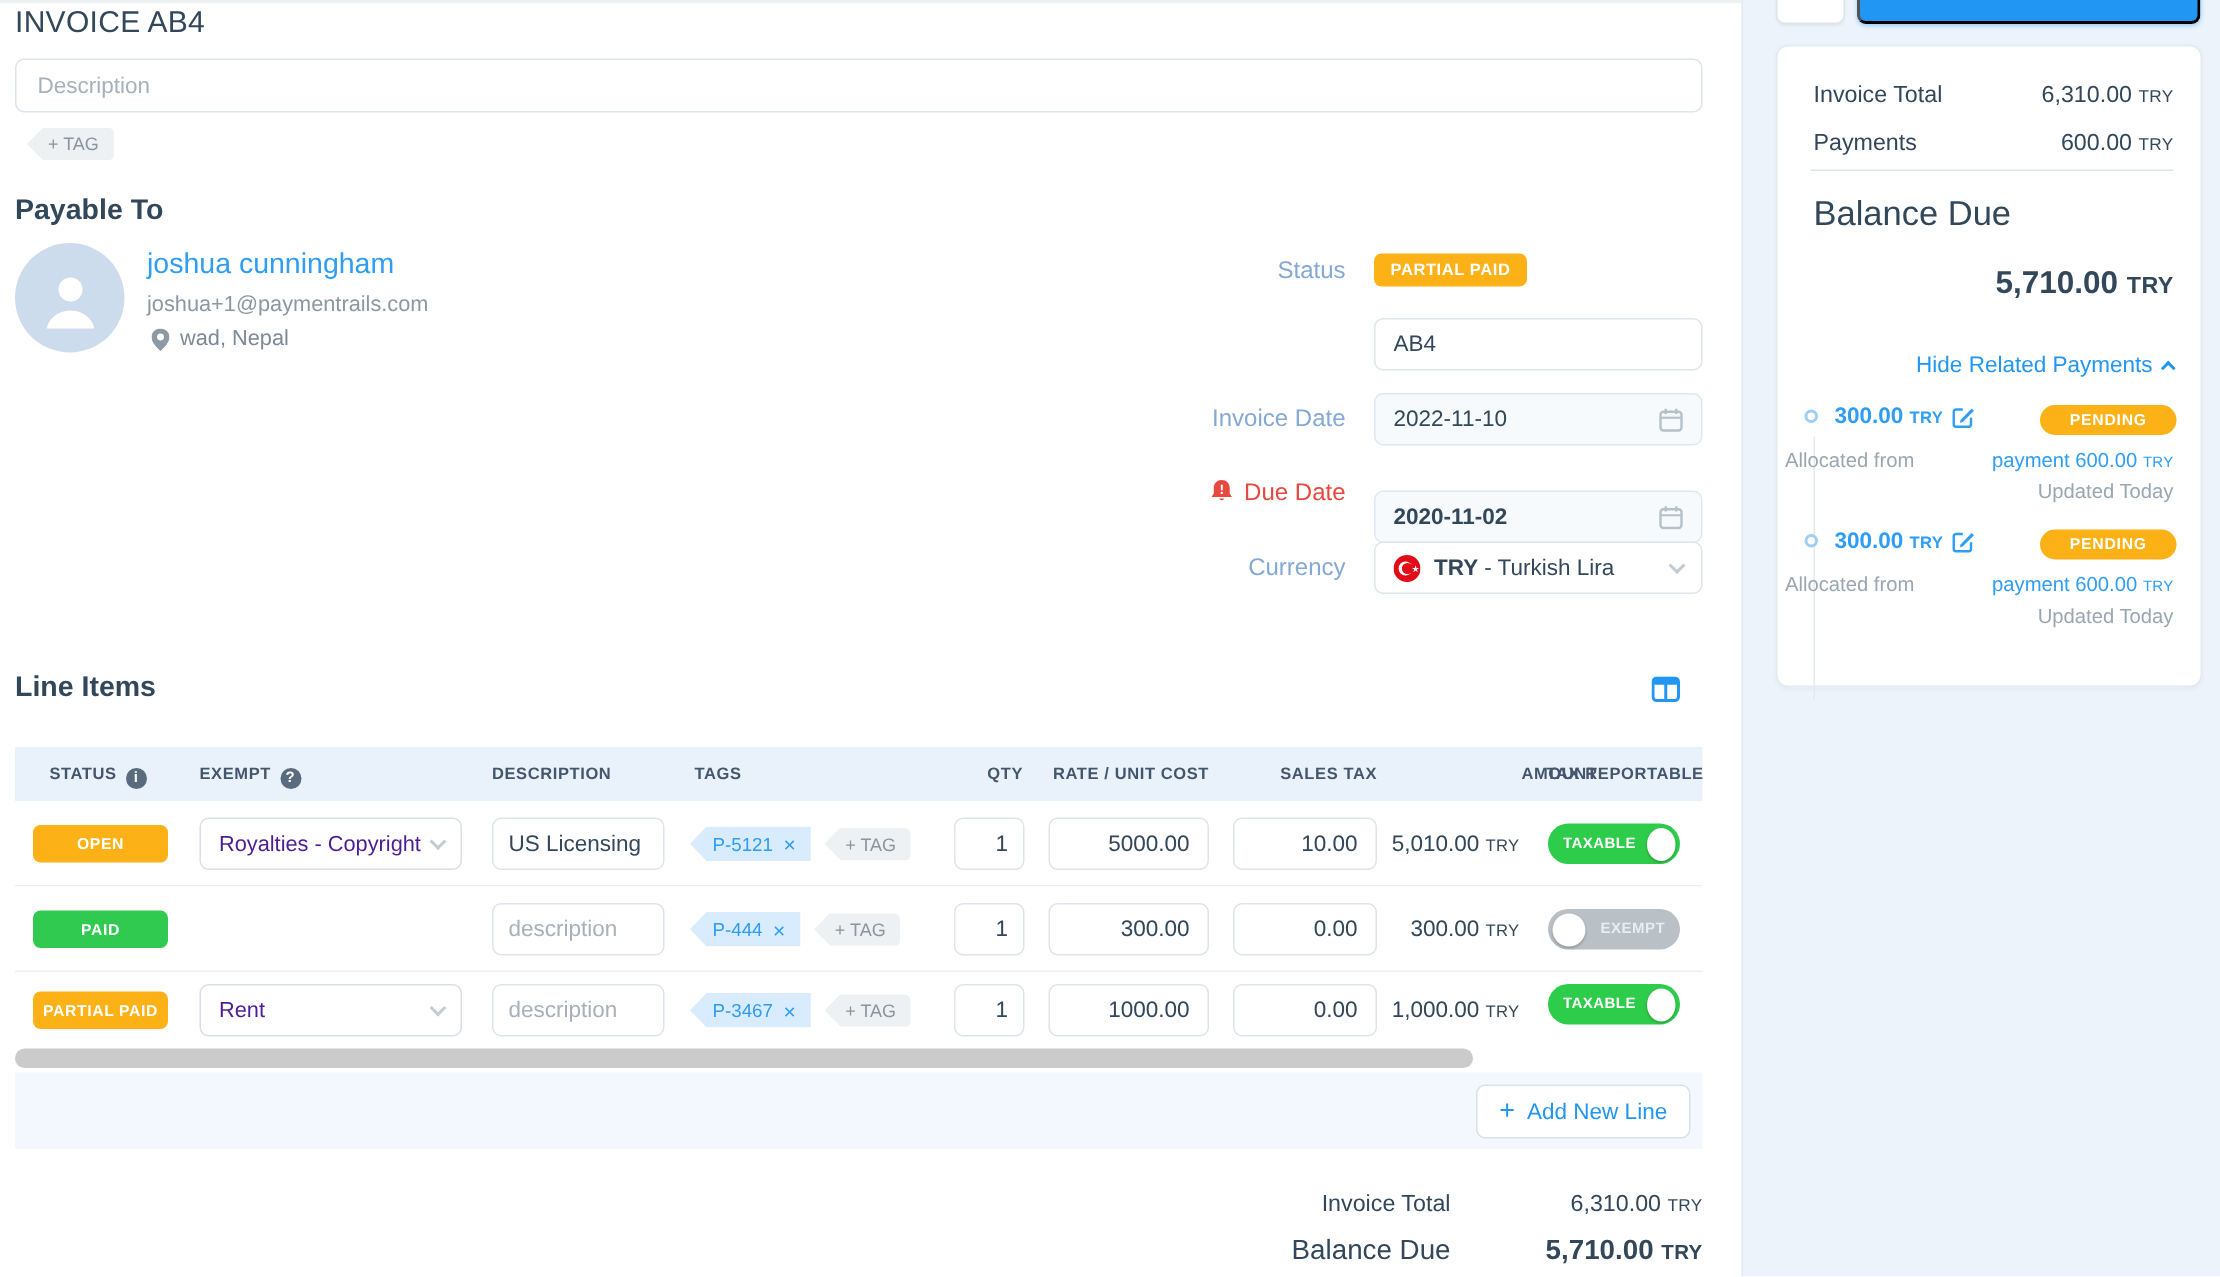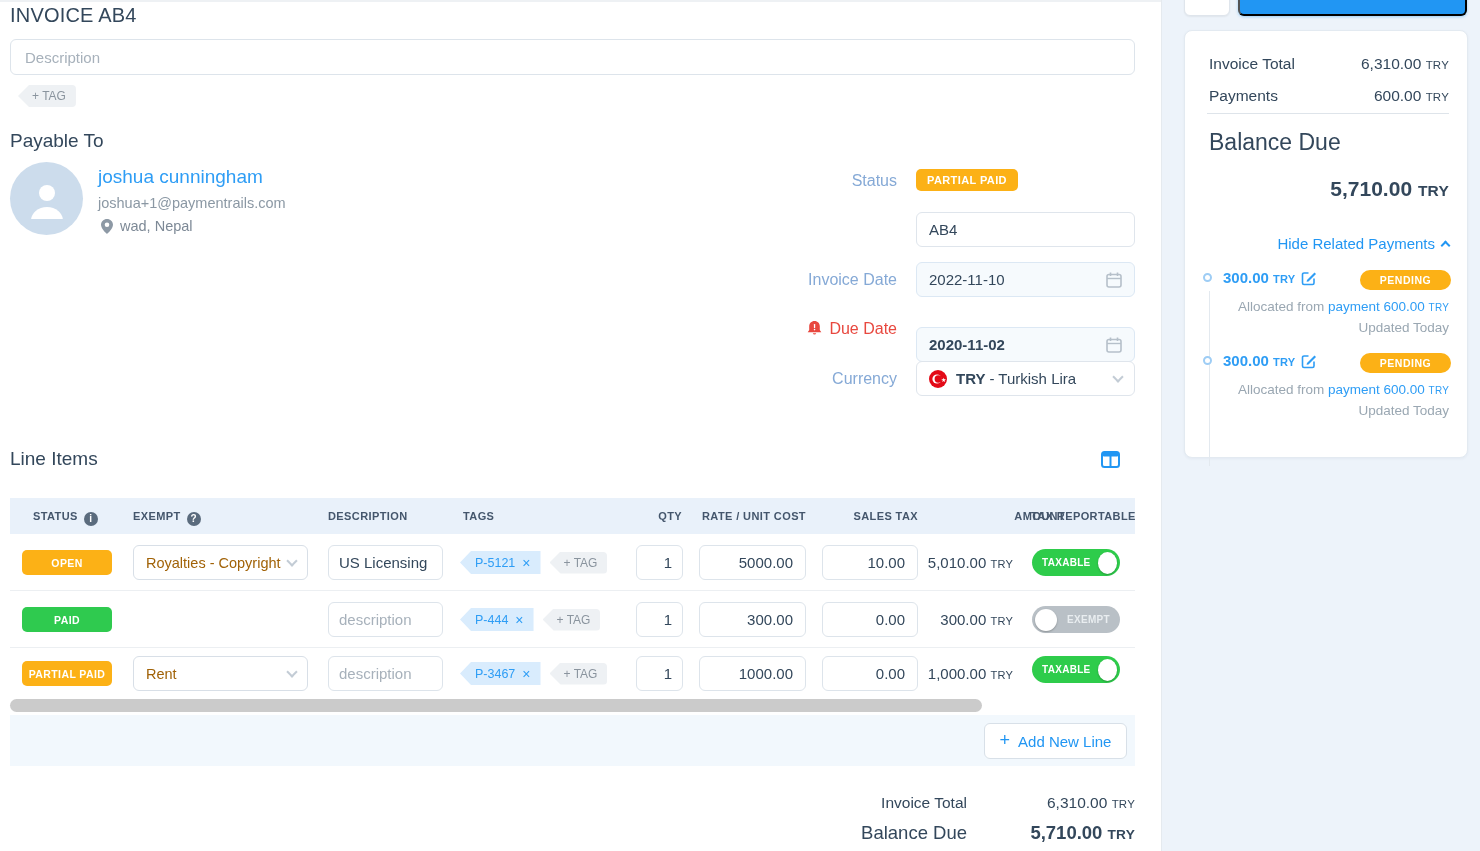"Payable To" .section-h { font-weight: 400 -> 700 }
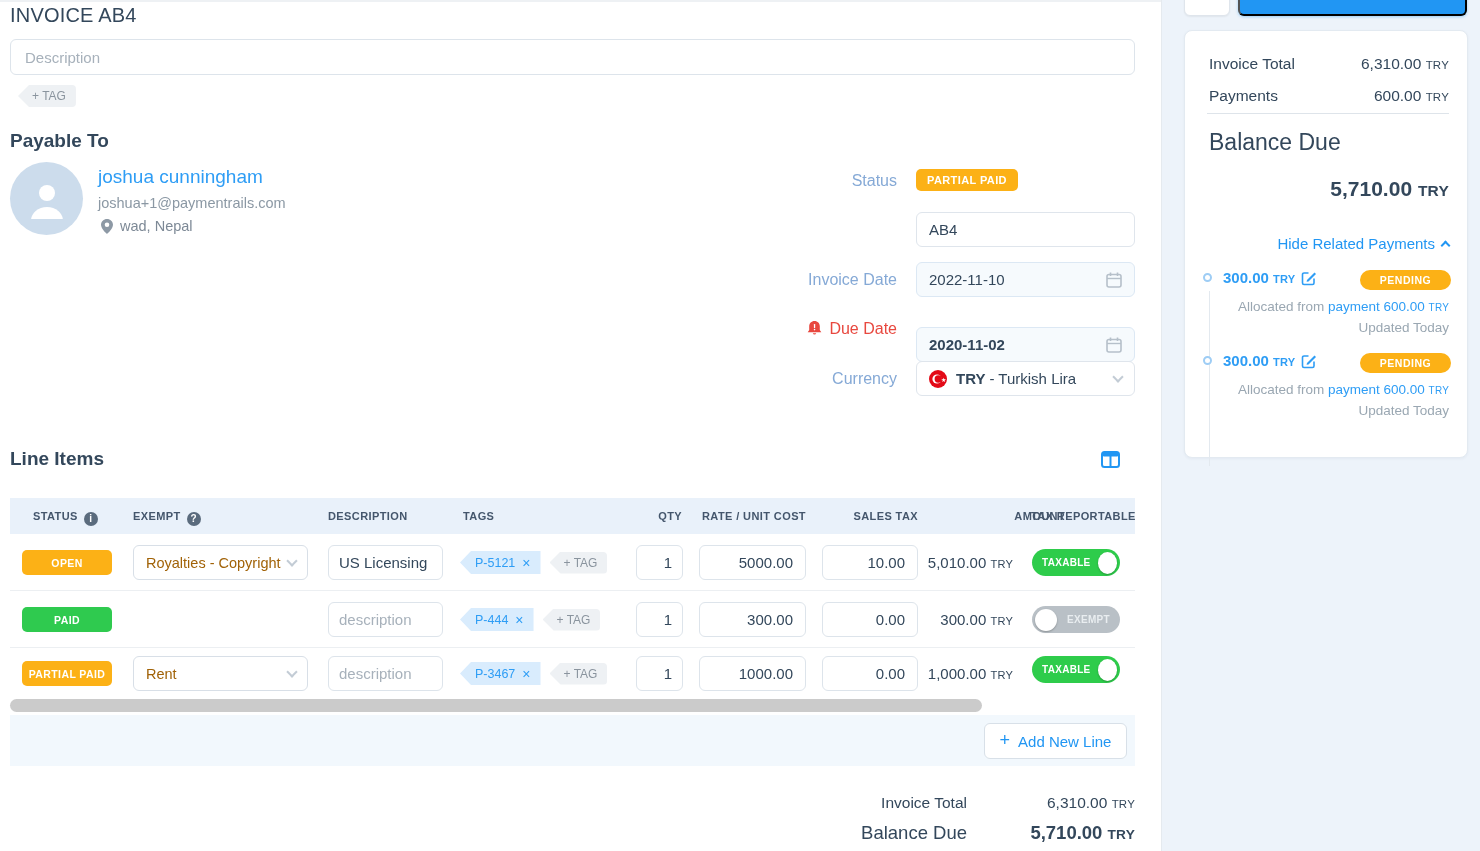"payment 600.00 TRY" .pay-alloc .lnk { margin-left: none -> 48px }
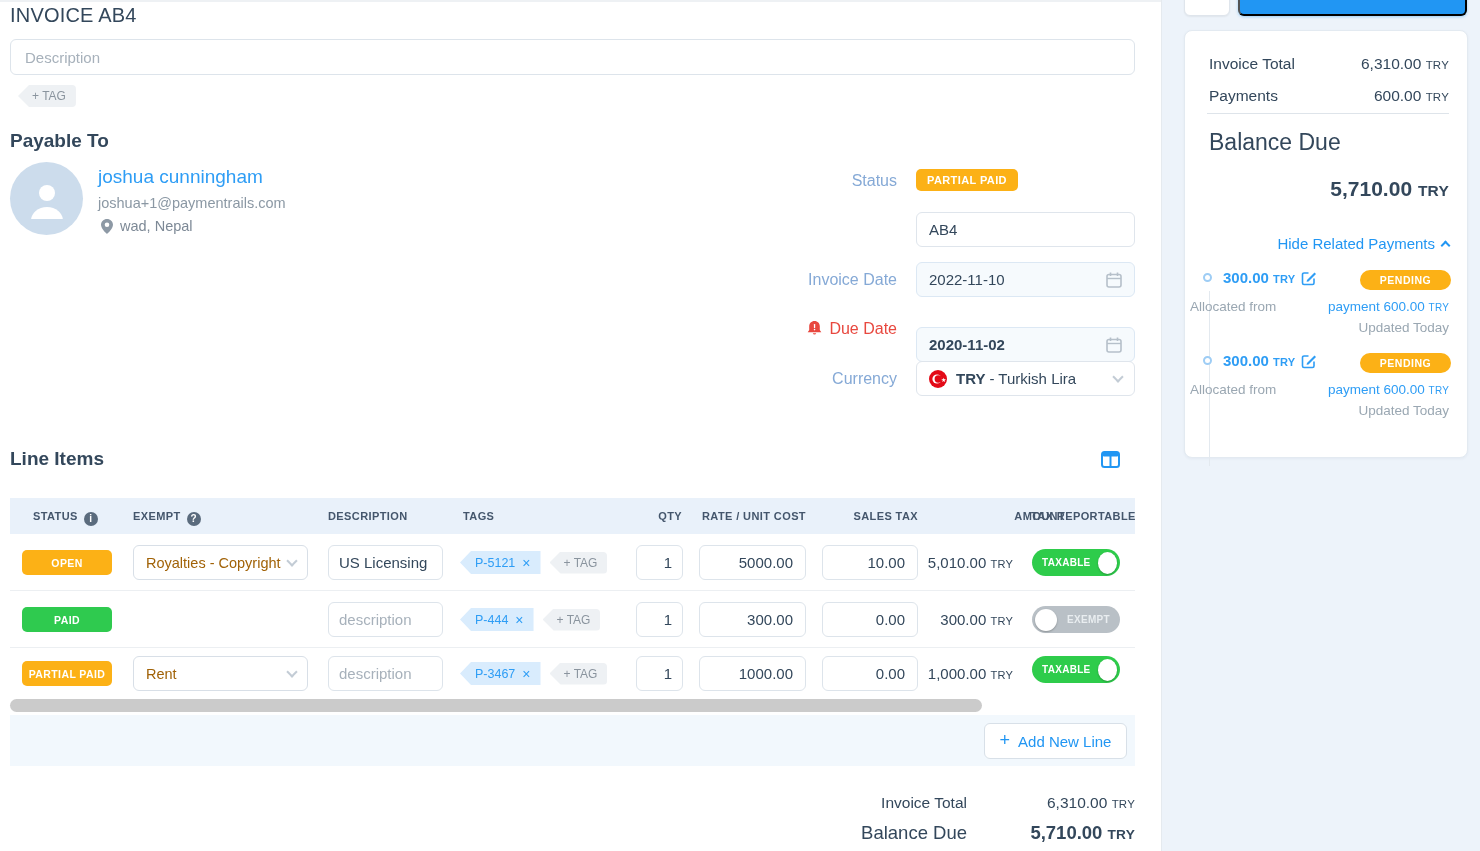"Royalties - Copyright" .sel { color: #a16207 -> #4c1d95 }
